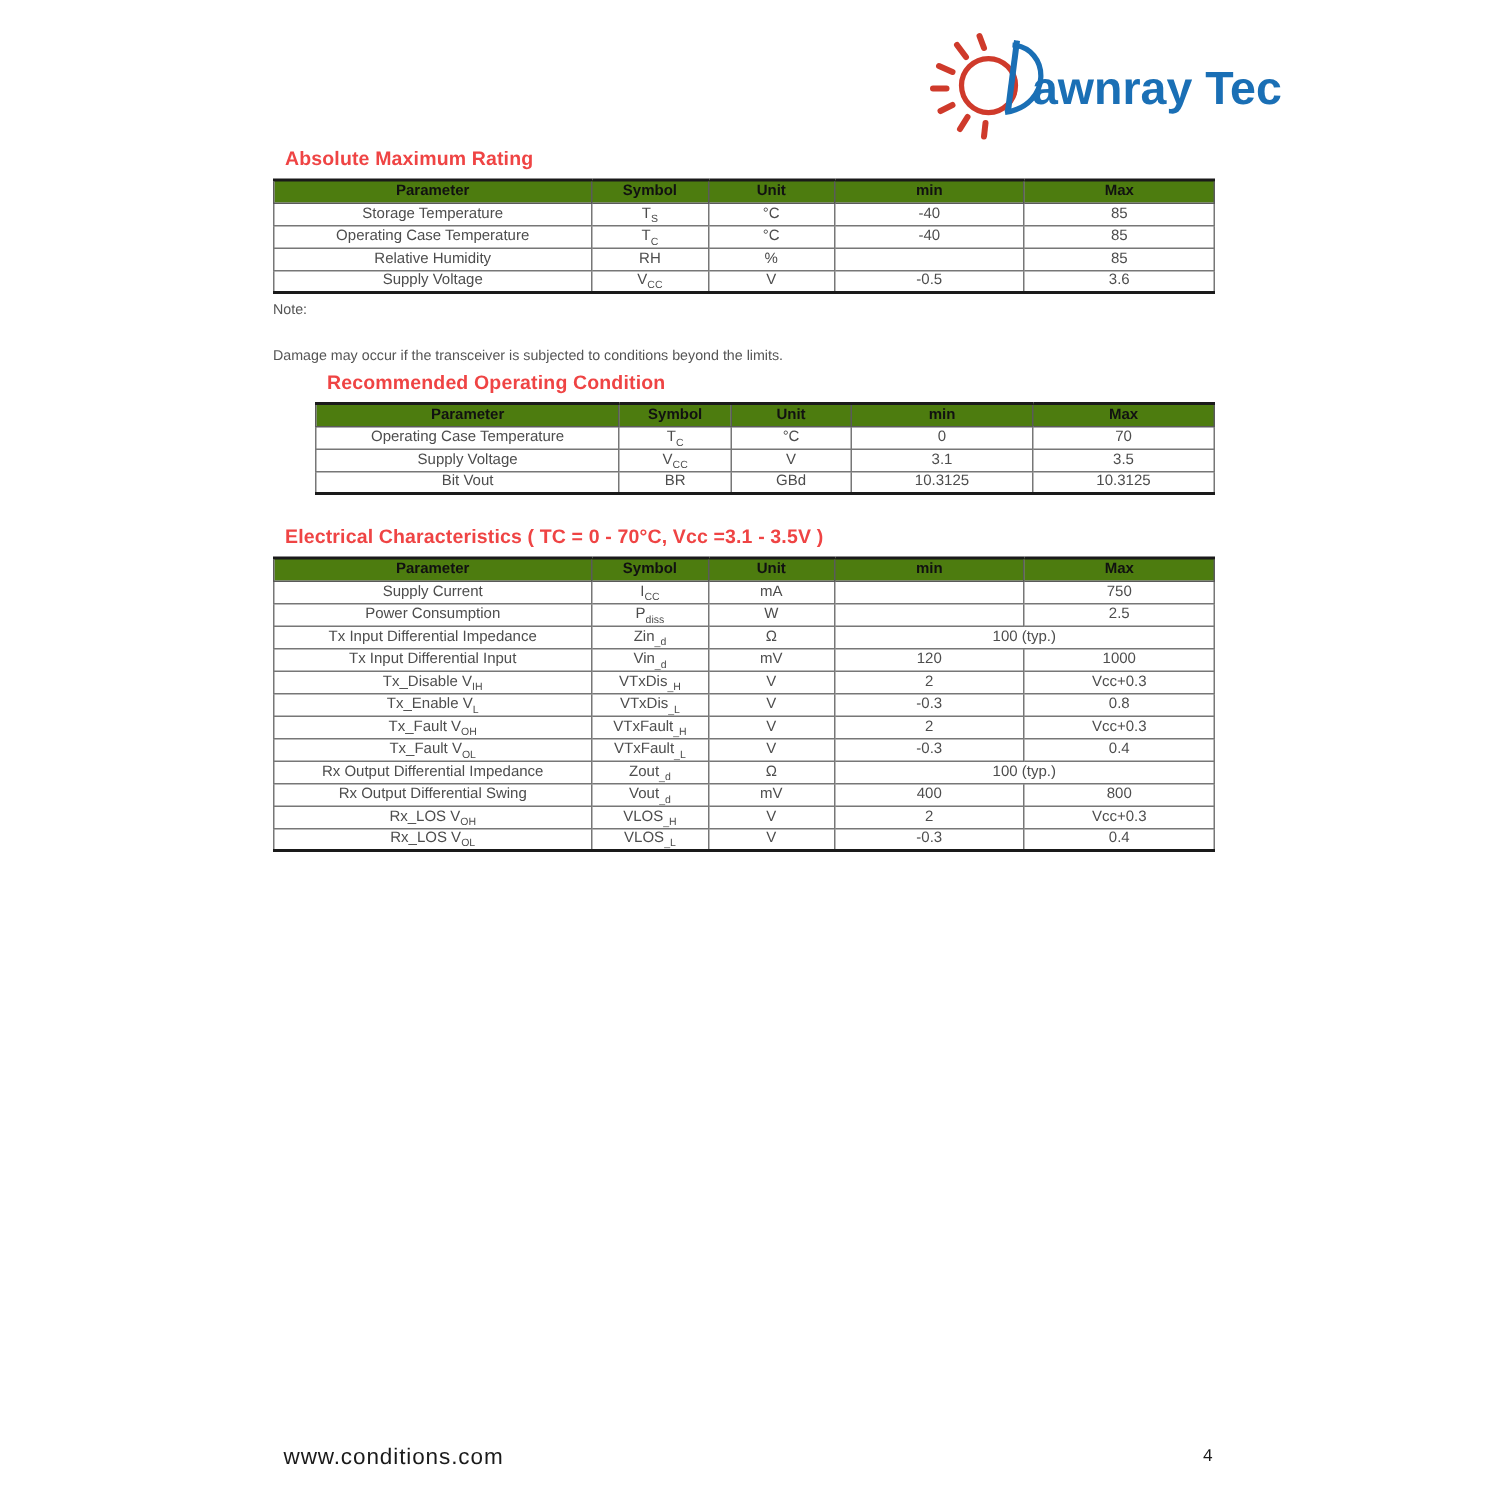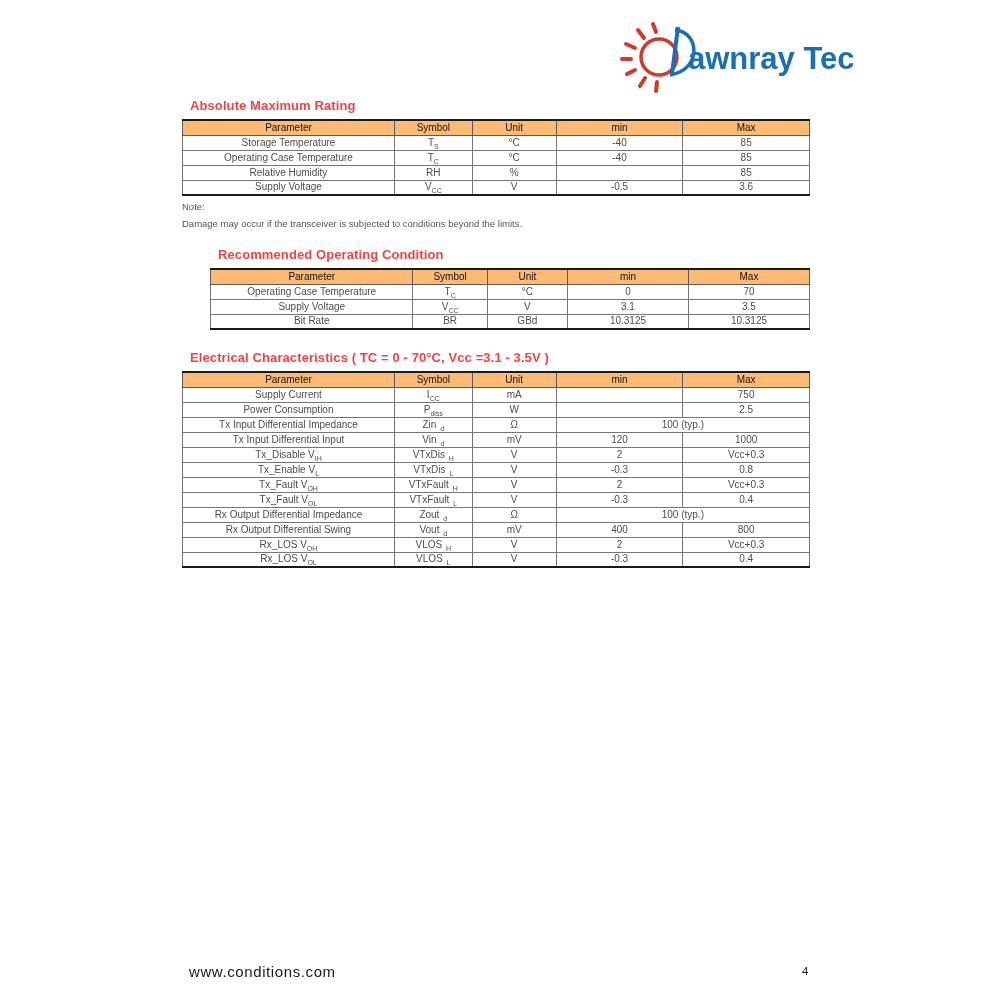"Parameter" th { background: #fdba74 -> #4d7c0f; font-weight: normal -> bold }
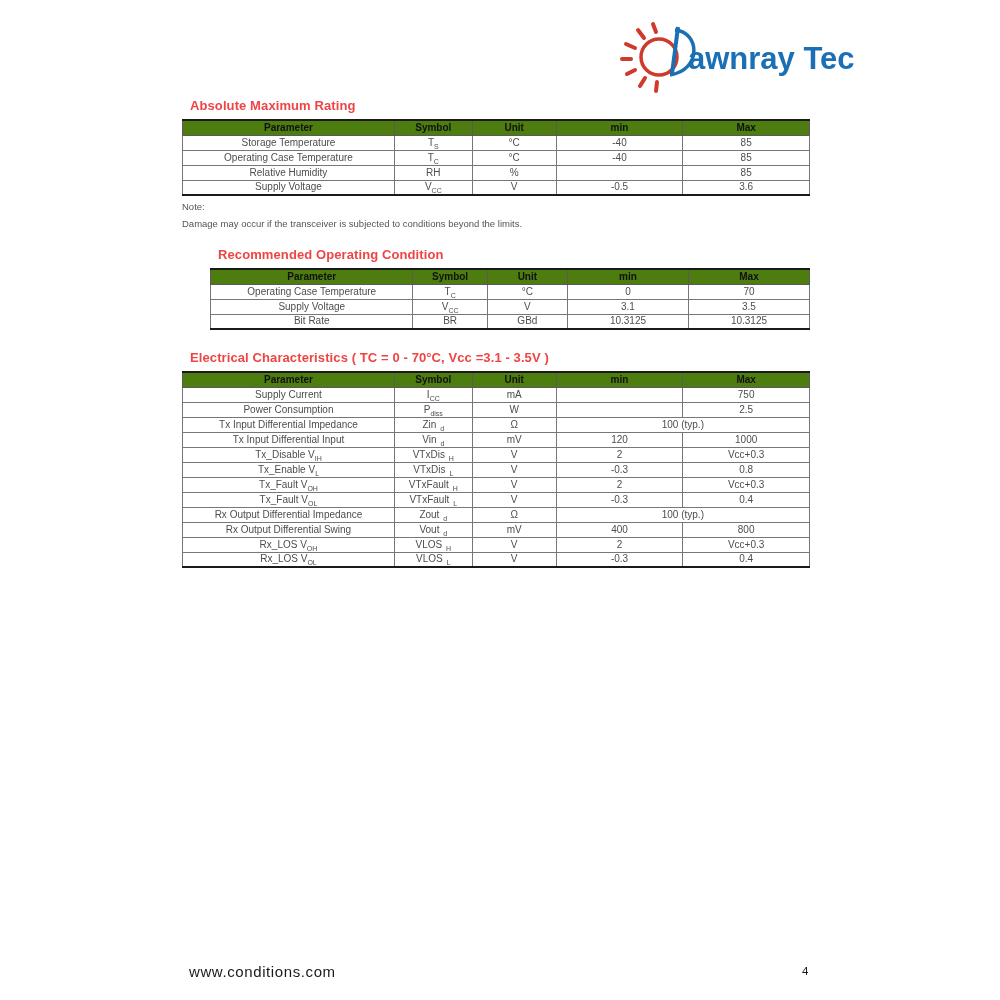"Damage may occur if the" .note-text { margin-top: 6px -> 20px }
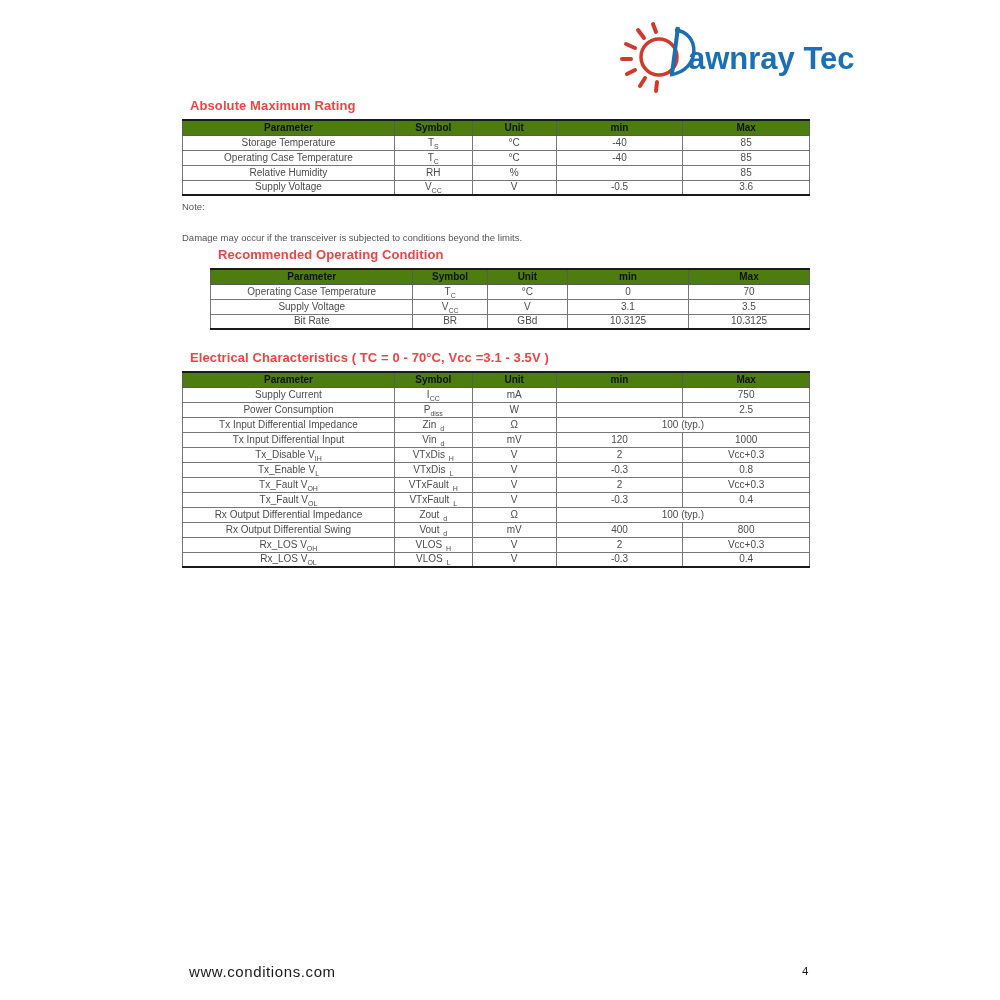"Bit Rate" td { text: Rate -> Vout }
